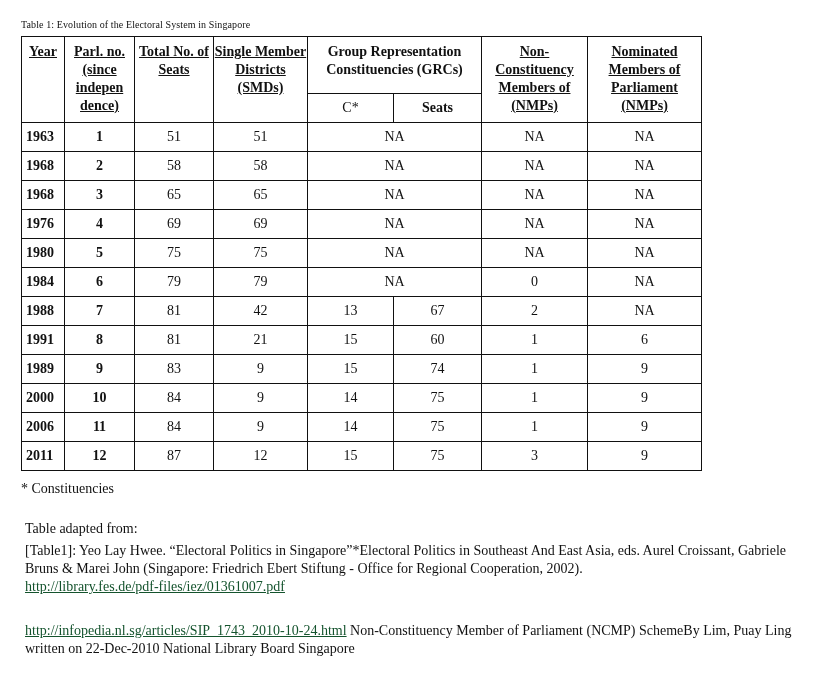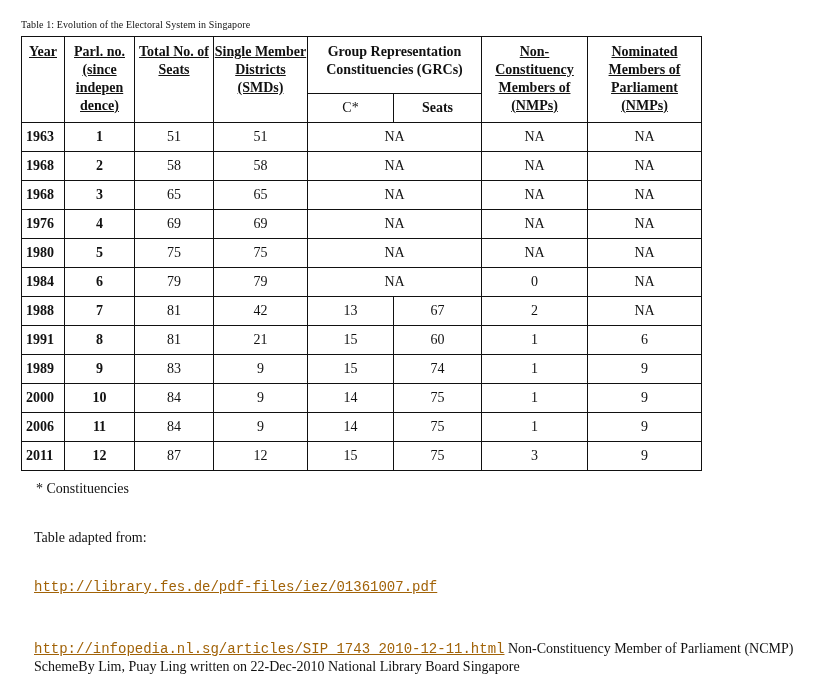"* Constituencies" .footnote { left: 36px -> 21px }
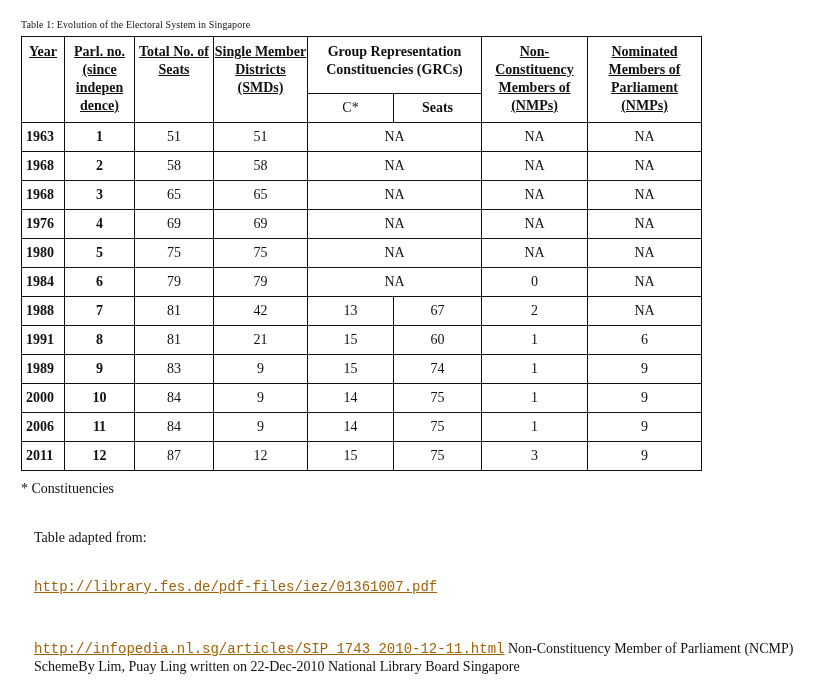"Table adapted from:" .source p { margin: 13px -> 4px }
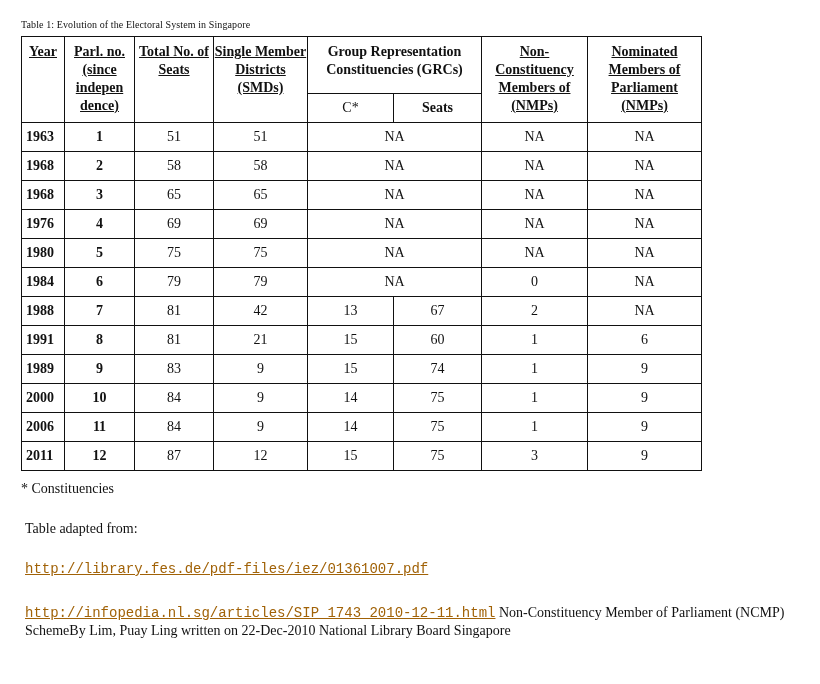"[Table1]: Yeo Lay Hwee. “Electoral" span { html: none -> <span>[Table1]: Yeo Lay Hwee. “Electoral Politics in Singapore”*Electoral Politics in Southeast And East Asia, eds. Aurel Croissant, Gabriele Bruns &amp; Marei John (Singapore: Friedrich Ebert Stiftung - Office for Regional Cooperation, 2002).</span> }
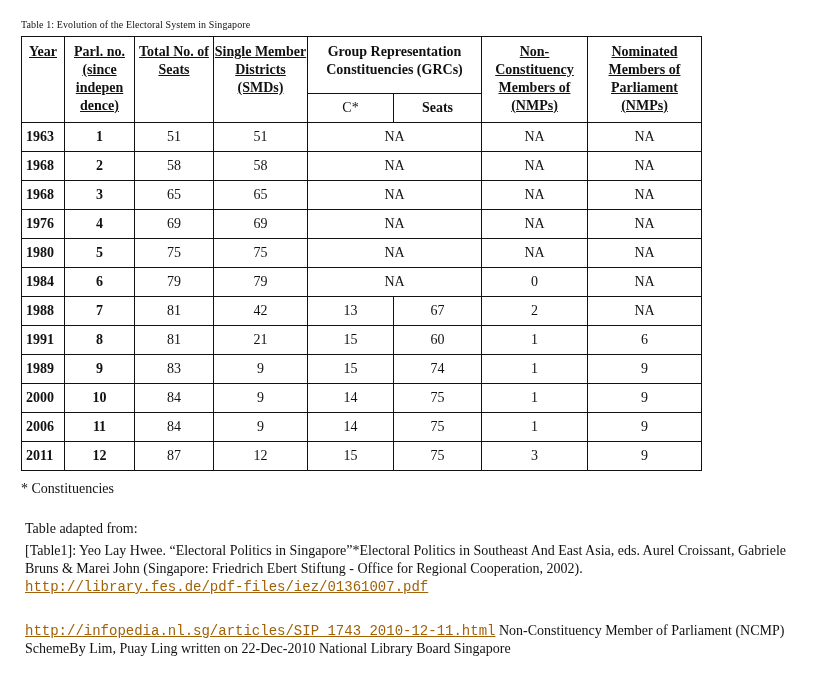"http://library.fes.de/pdf-files/iez/0136" .source a { color: #a16207 -> #14532d; font-family: Liberation Mono, monospace -> none }
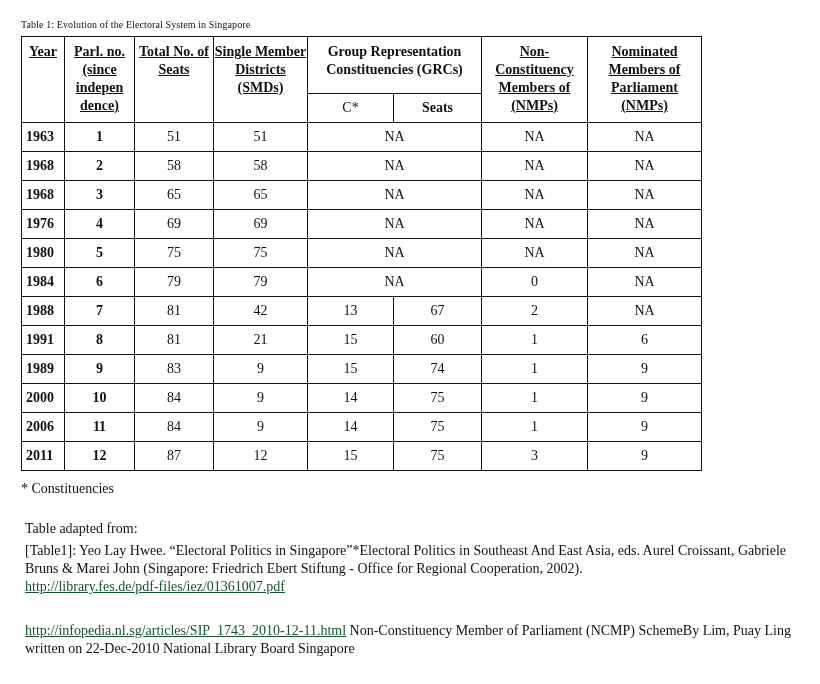"http://infopedia.nl.sg/articles/SIP_1743" a { text: 2010-12-11.html -> 2010-10-24.html }
